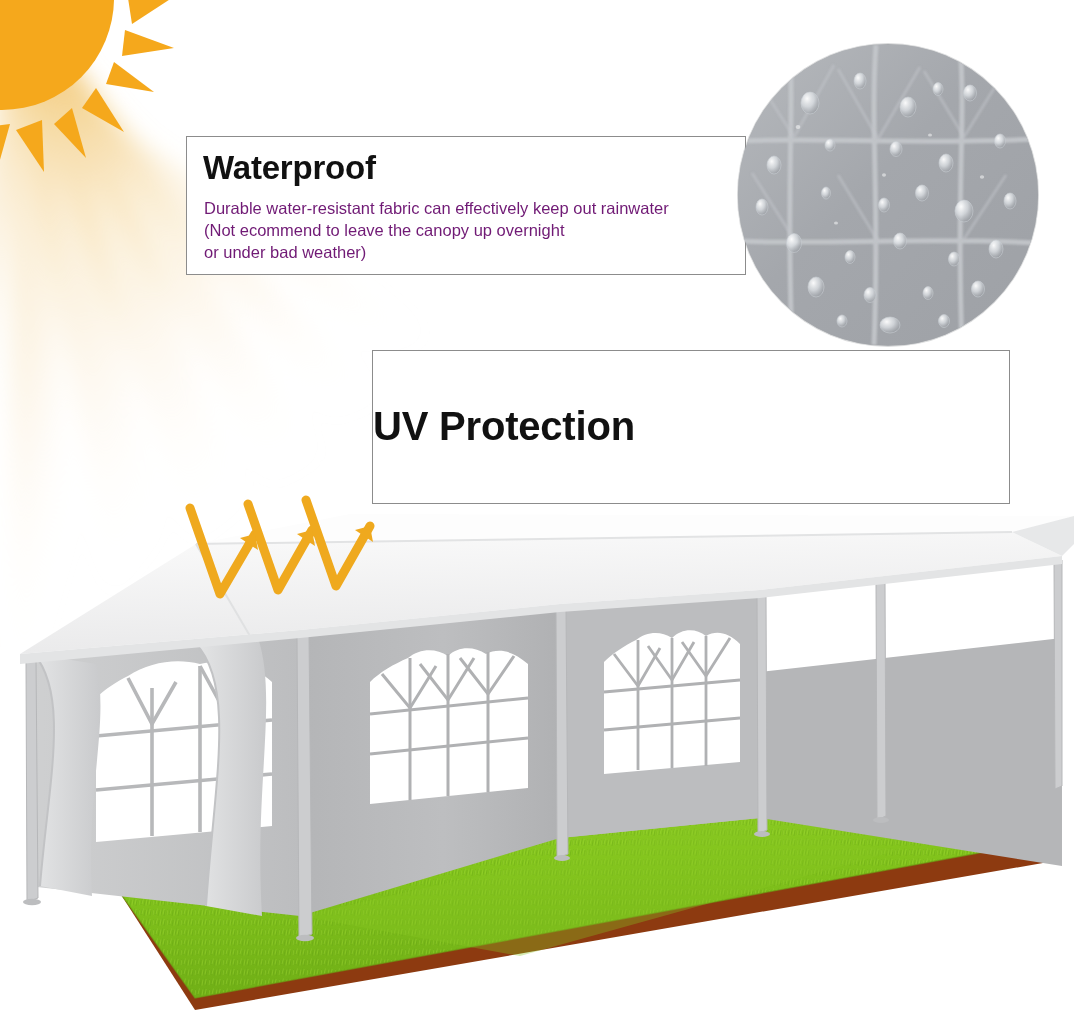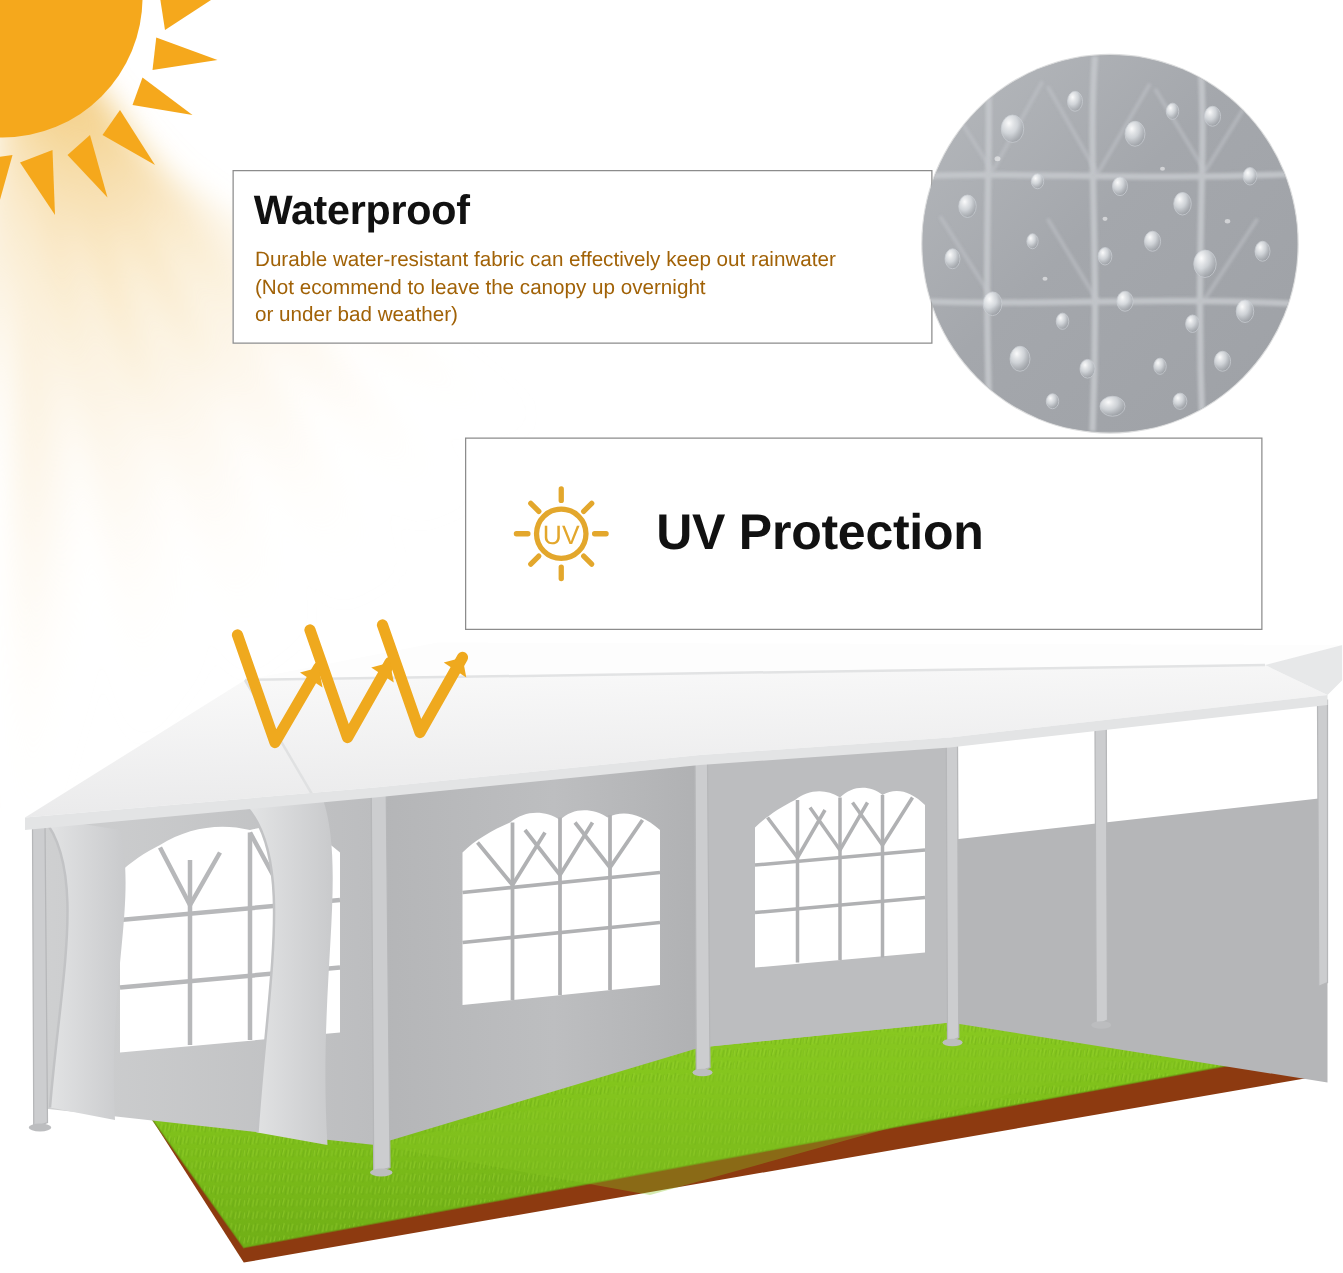"Durable water-resistant fabric can" .card-body { color: #a16207 -> #701a75 }
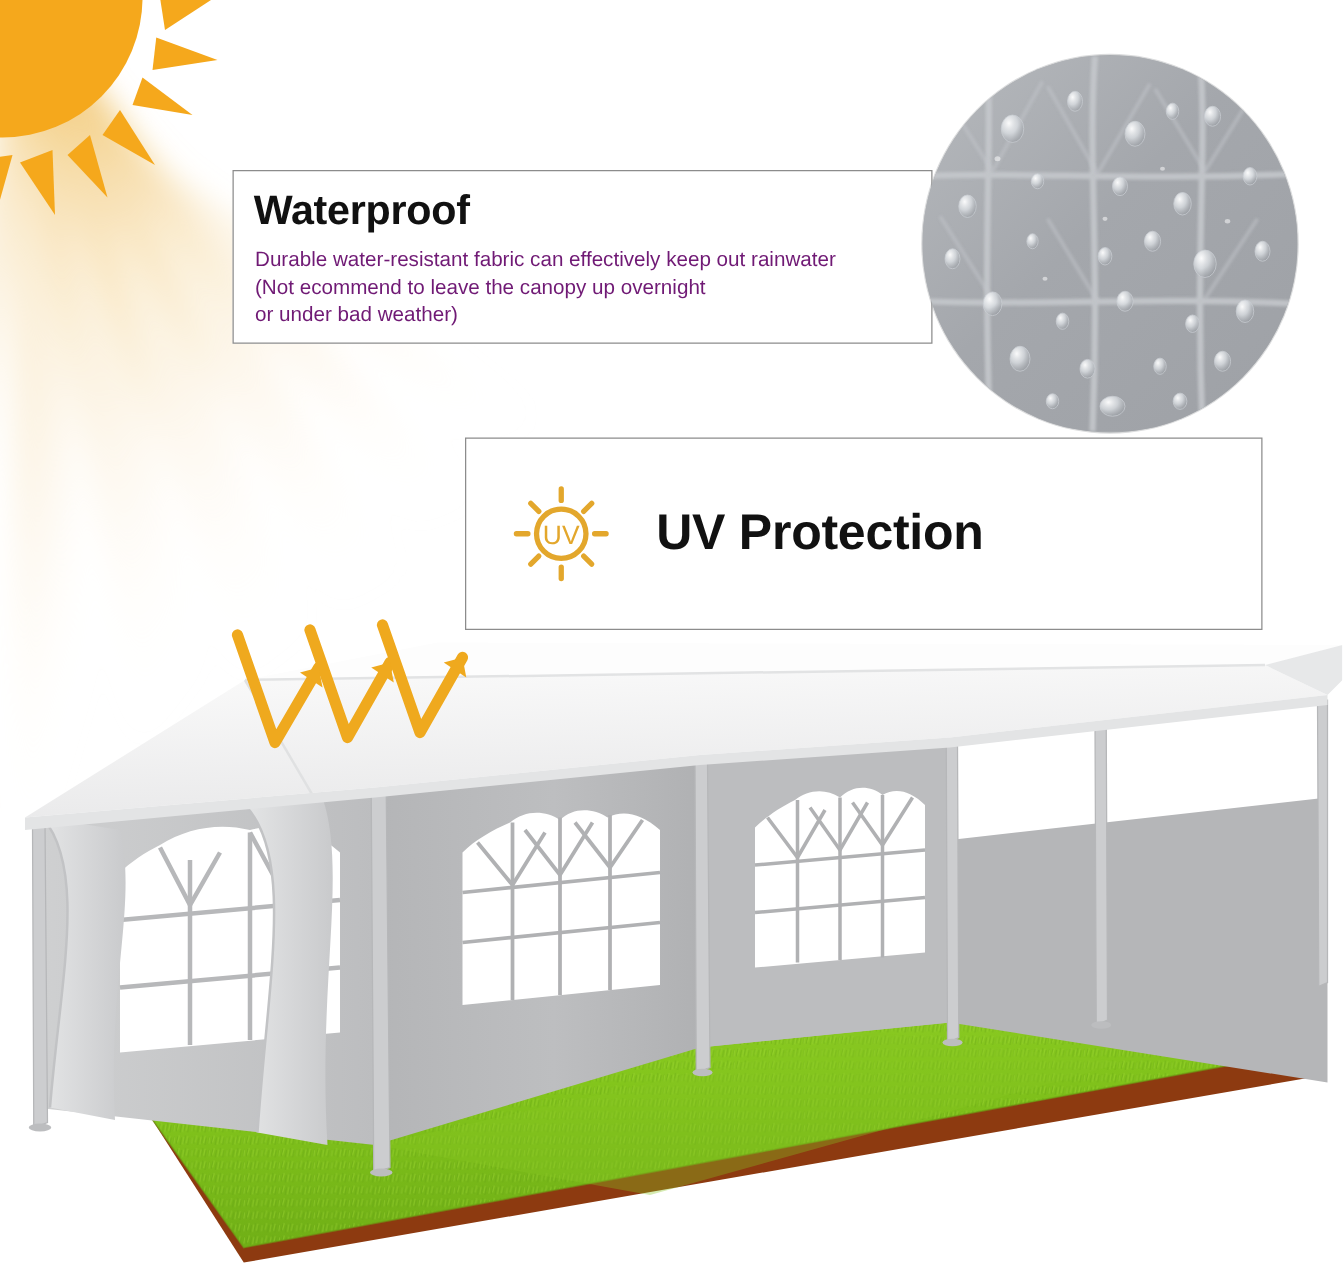"UV" div.uv-icon { html: <div> <svg> <g> <circle></circle> <line></line> <line></line> <line></line> <line></line> <line></line> <line></line> <line></line> <line></line> </g> <text>UV</text> </svg> </div> -> none }
